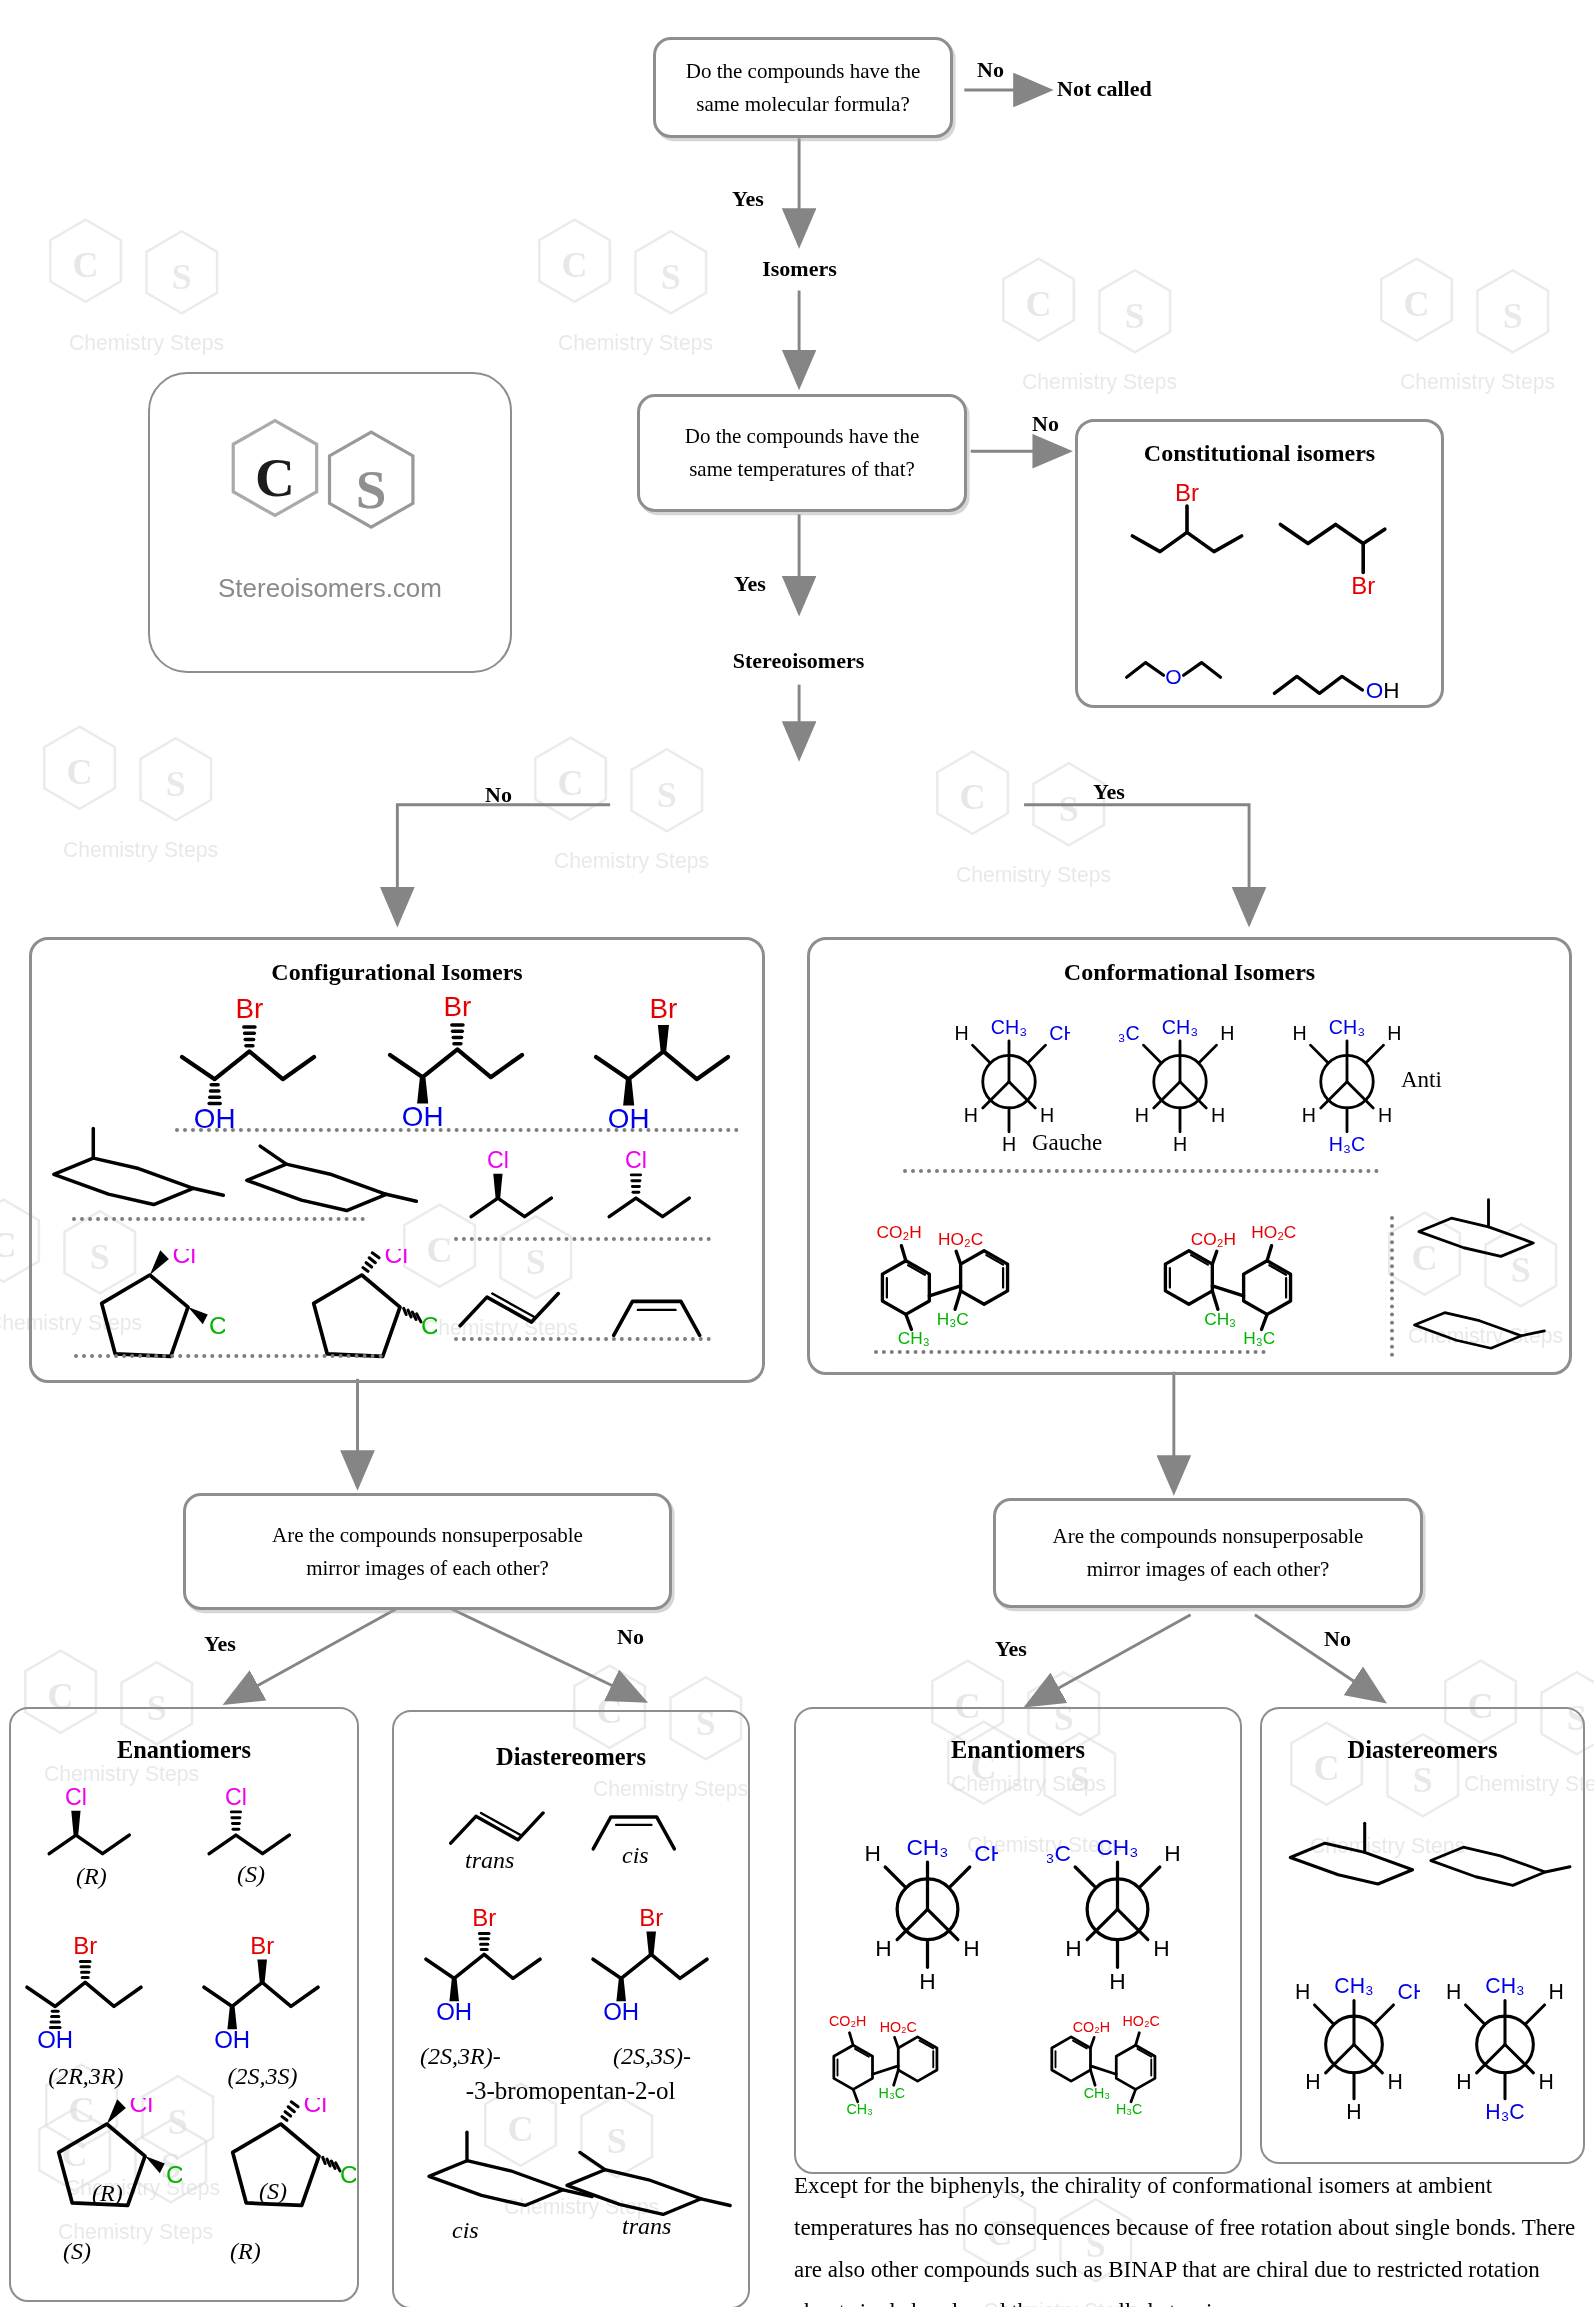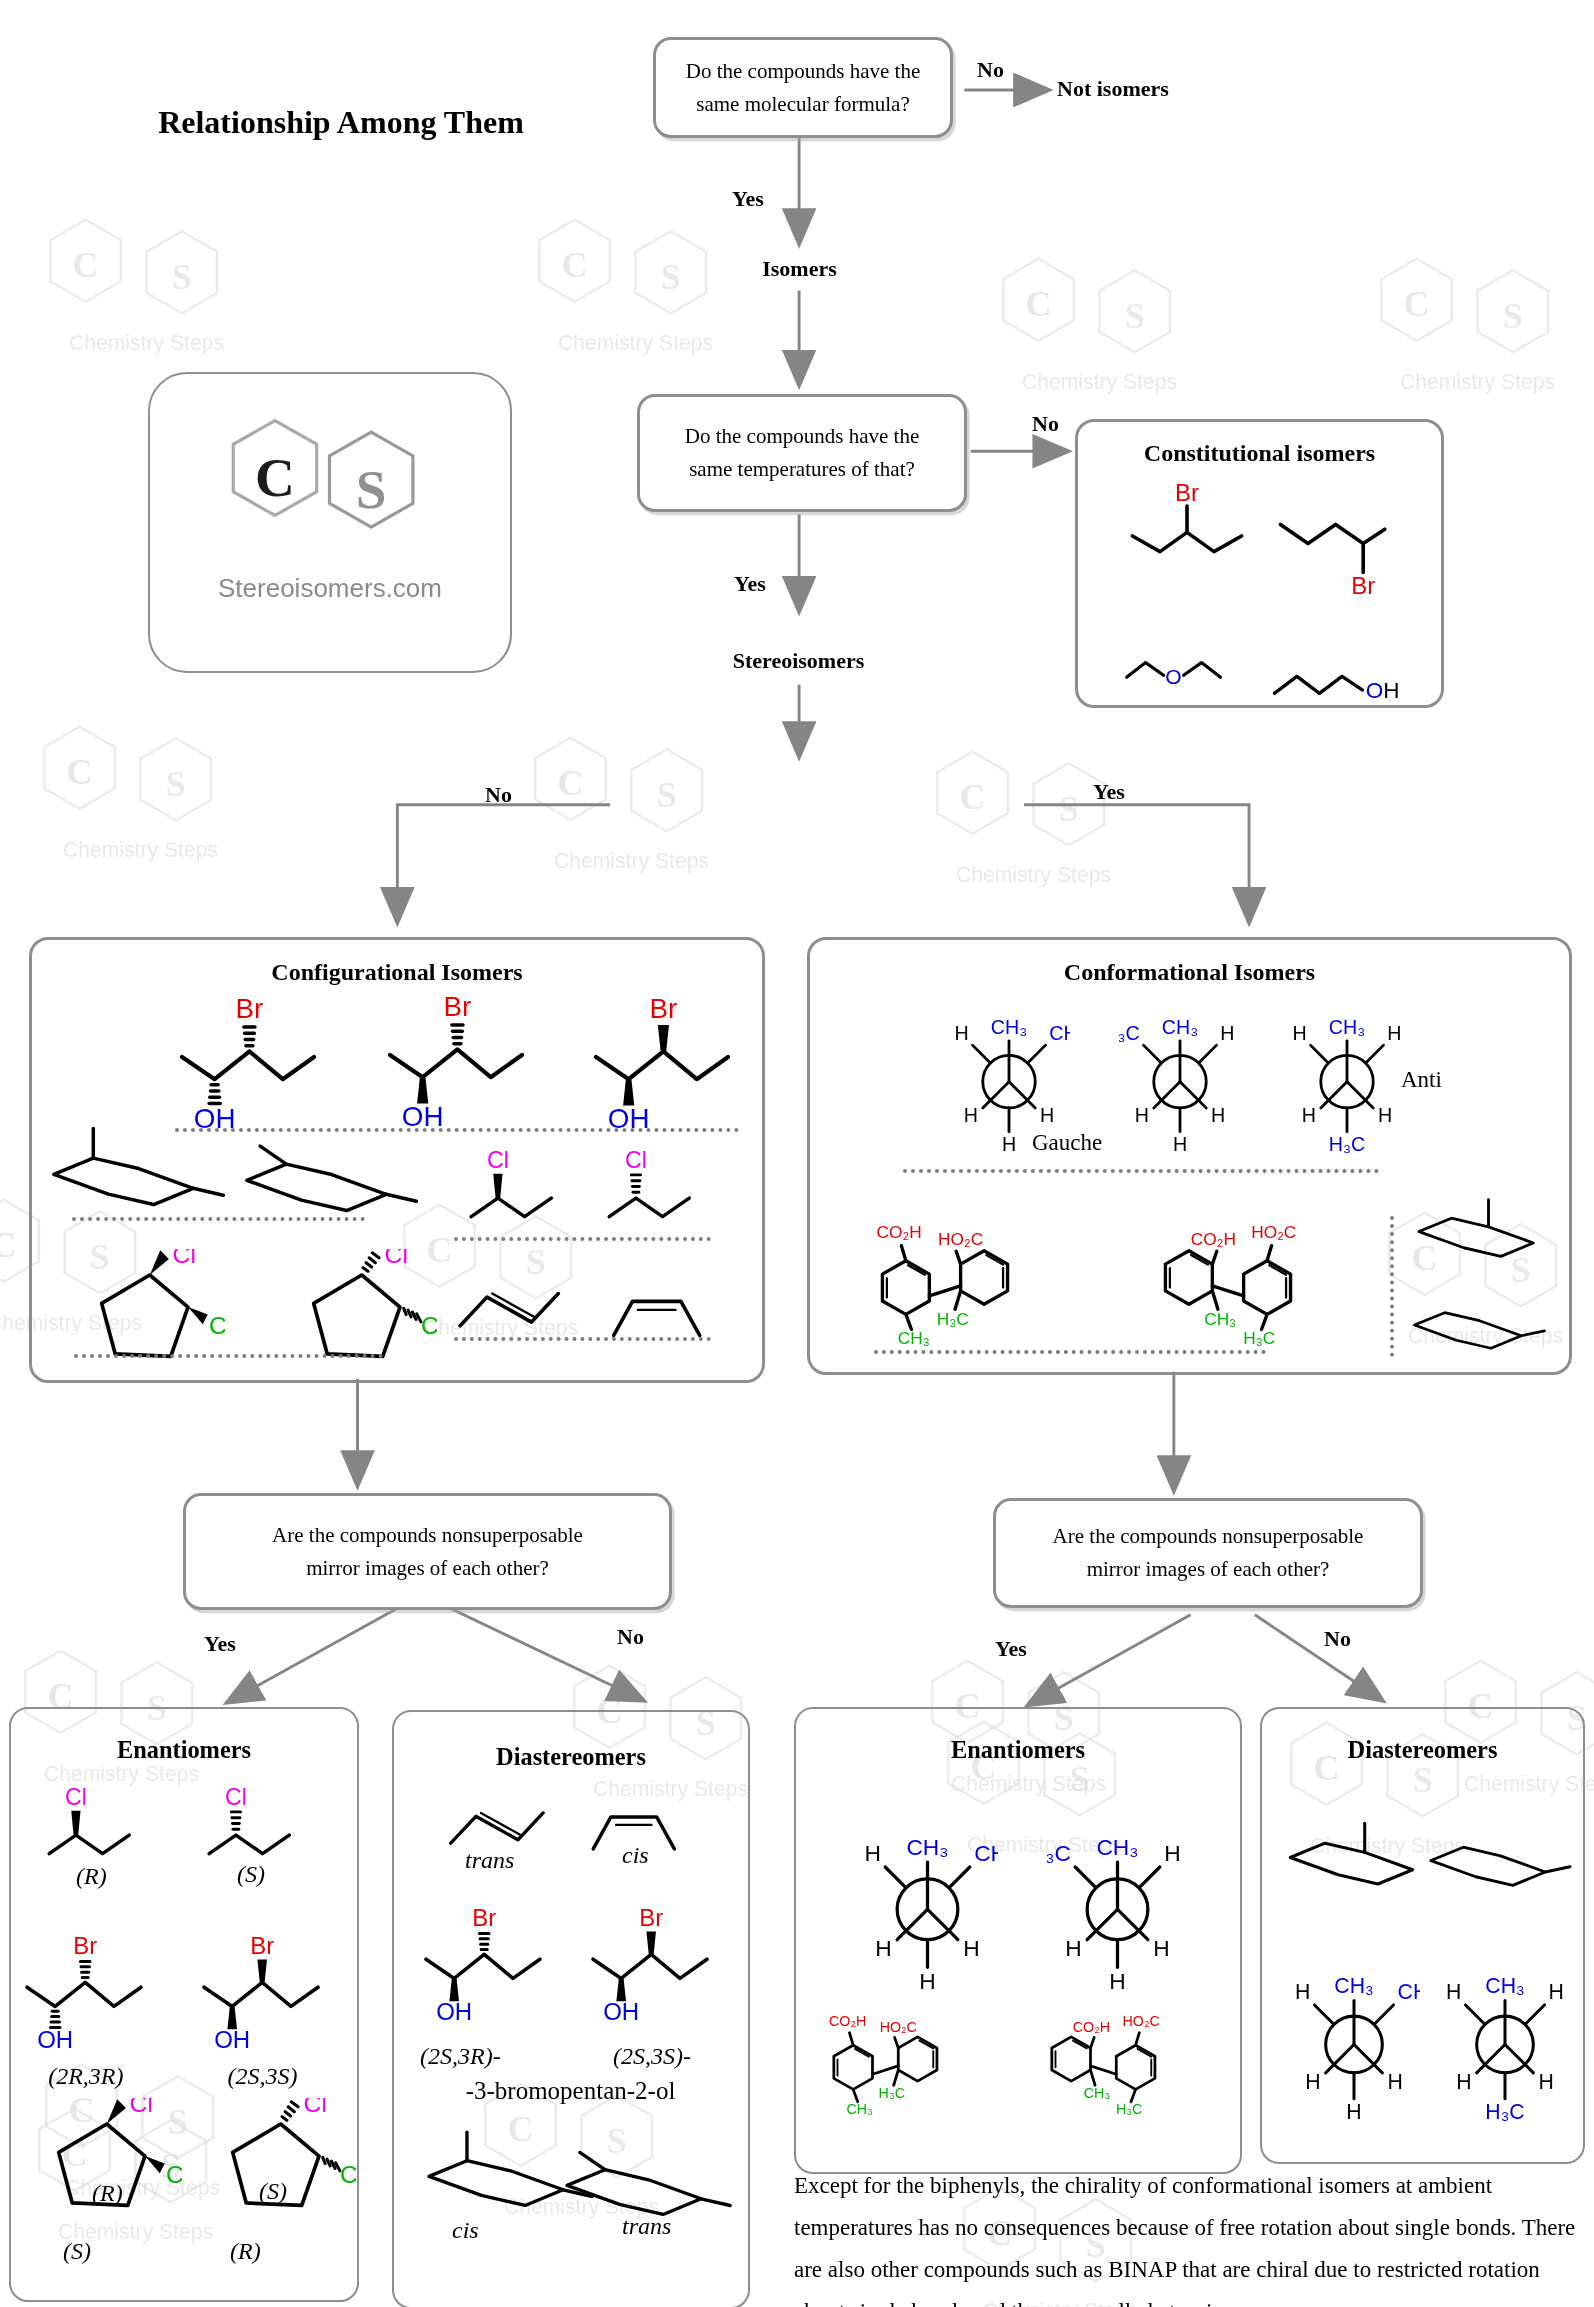"Not isomers" div.lab { text: isomers -> called }
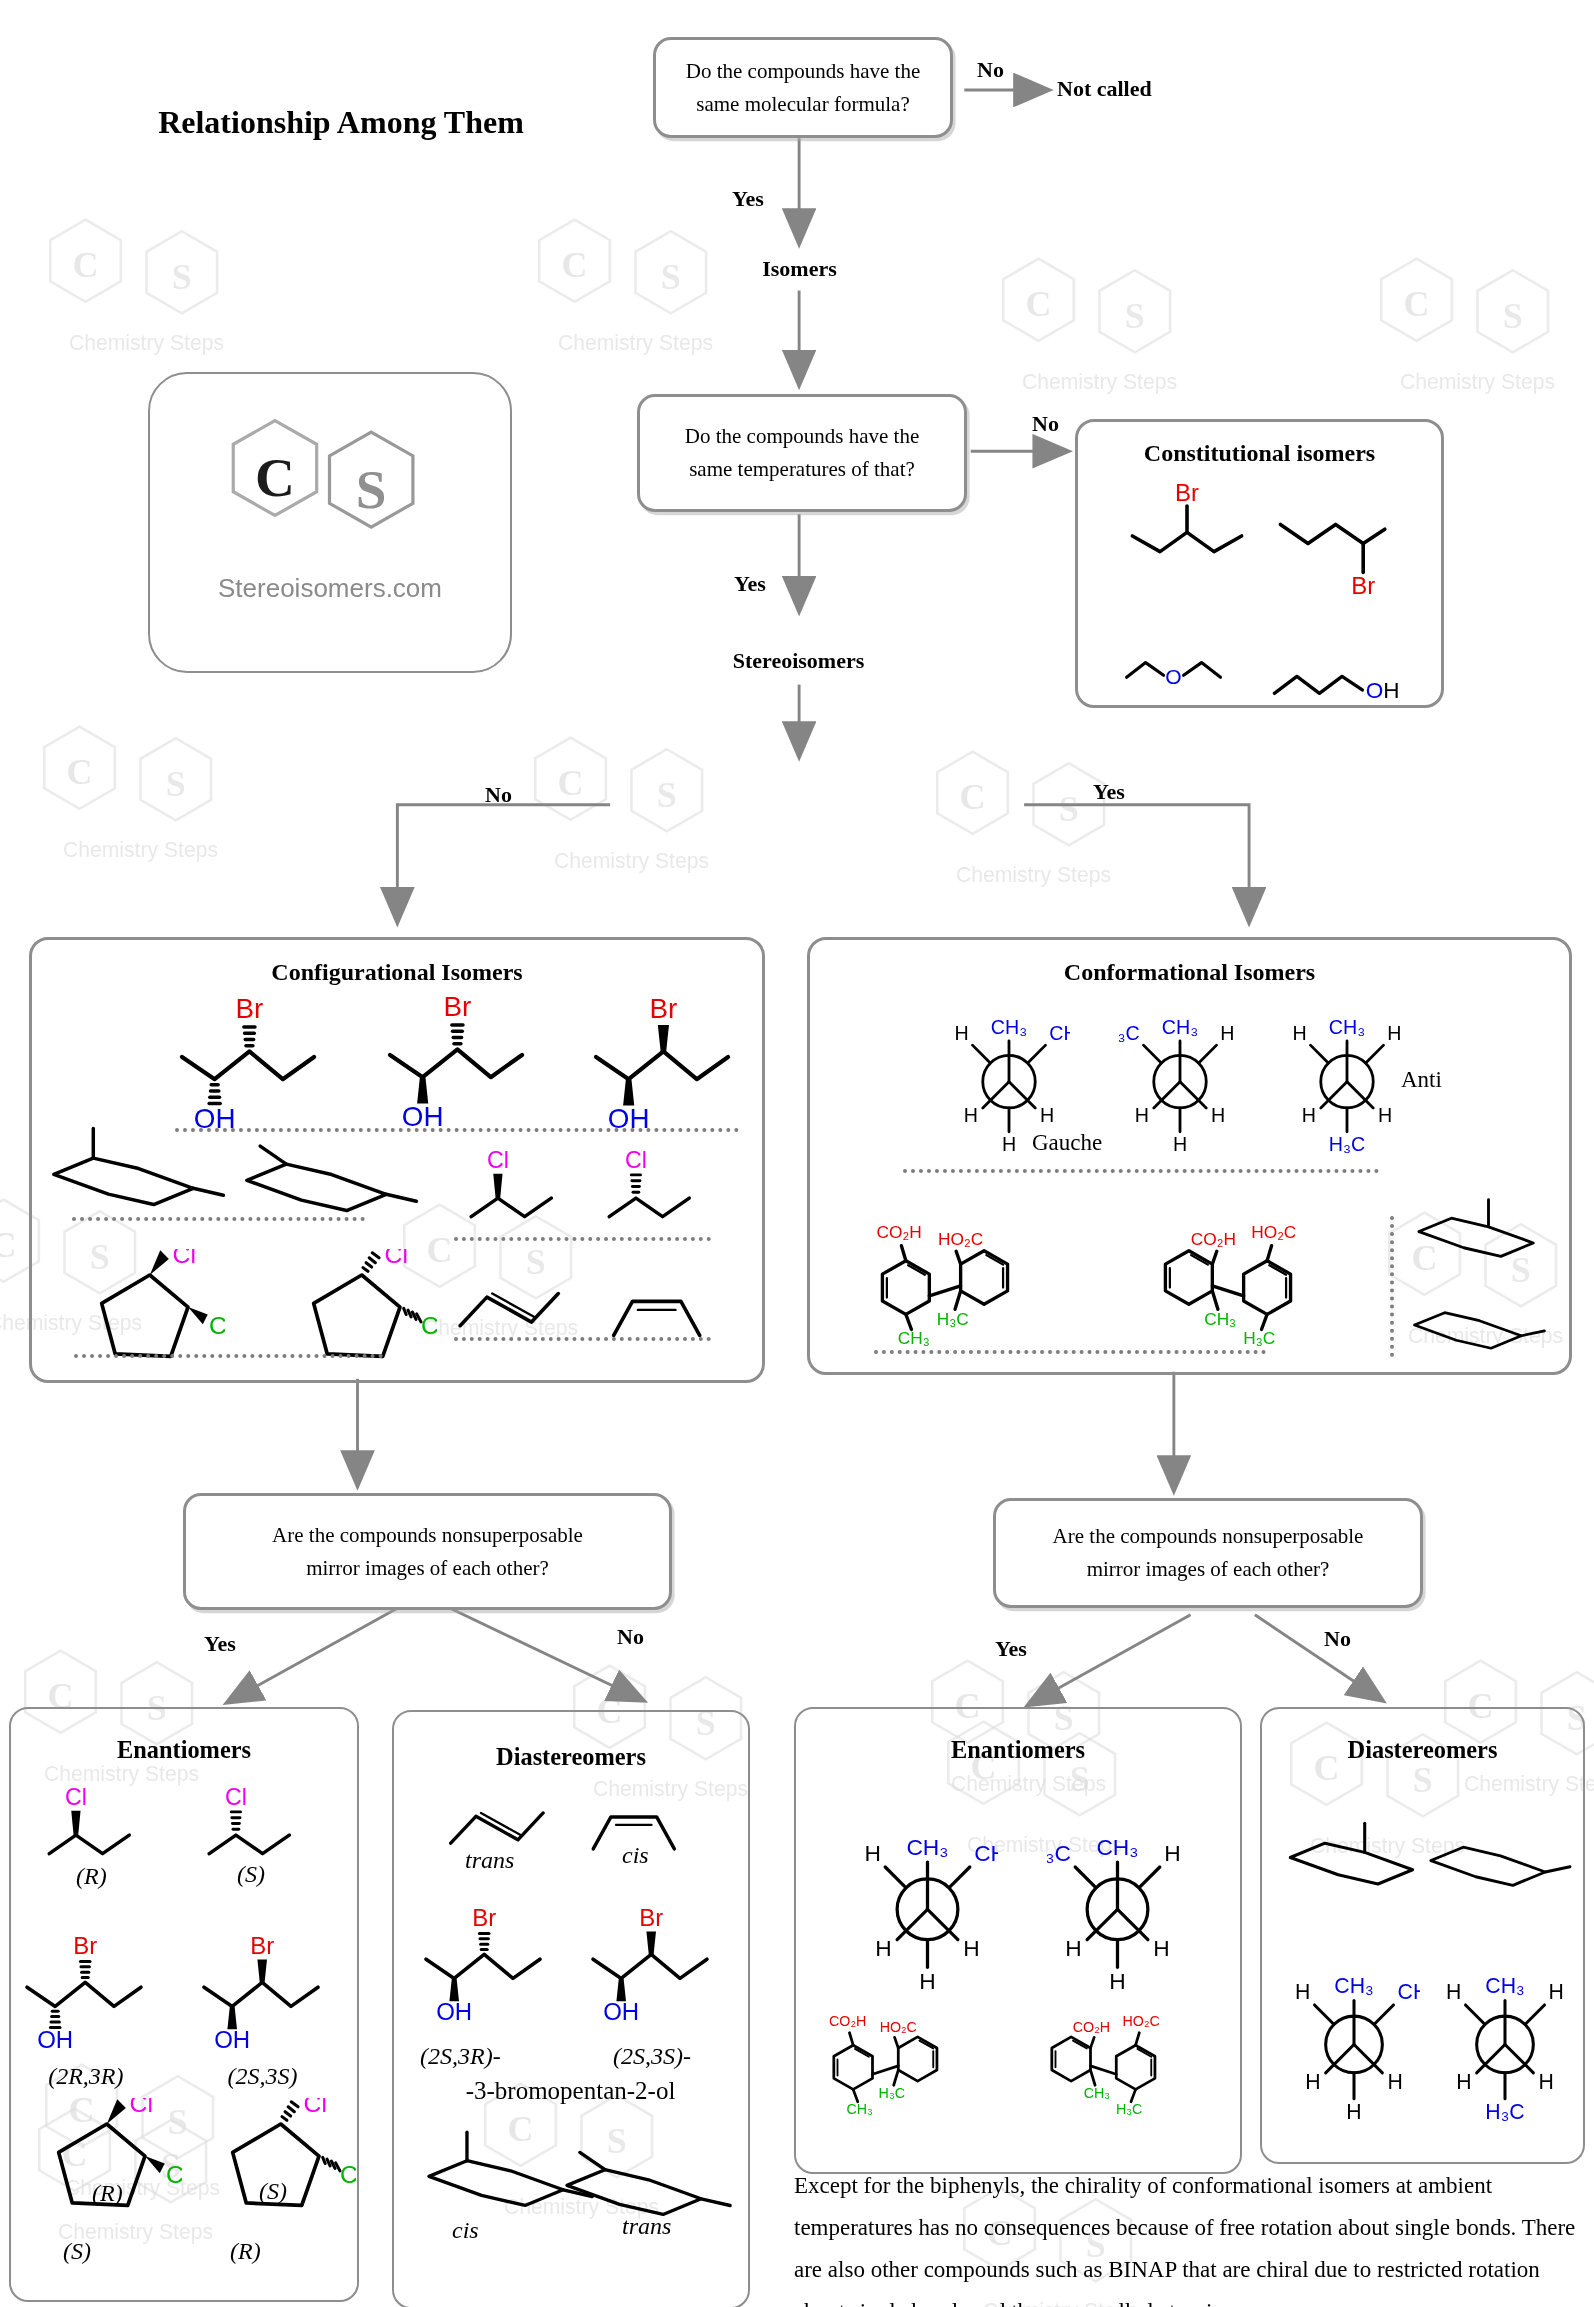"Relationship Among Them" div.abs { html: <div>Relationship Among Them</div> -> none }
